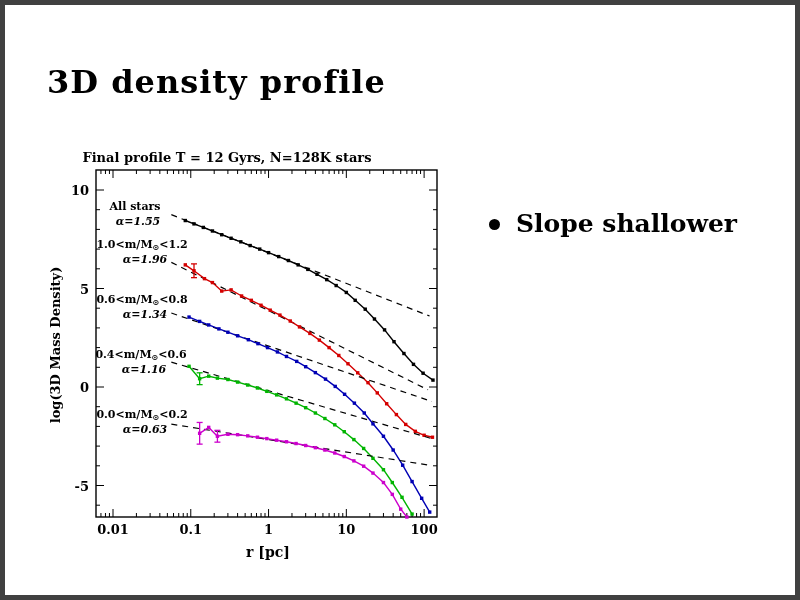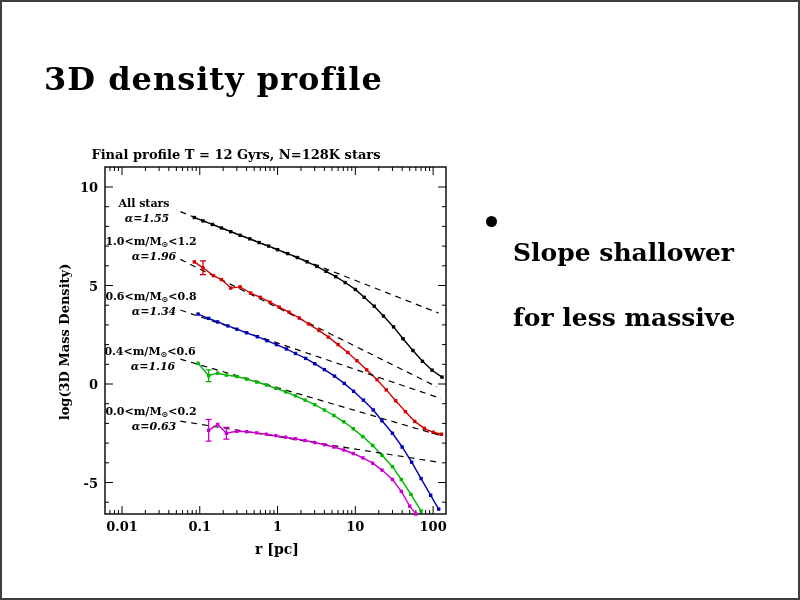"3D density profile" #slide { border: 2px solid #404040 -> 5px solid #404040 }
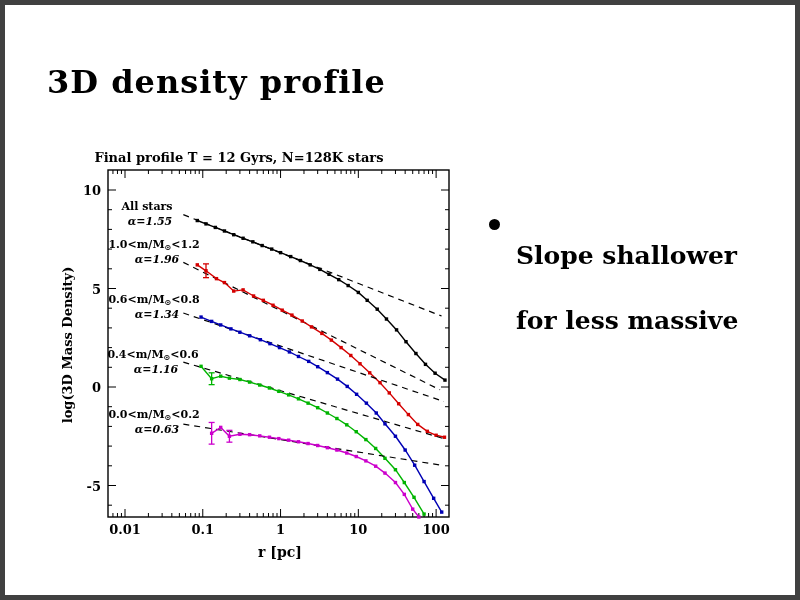"Final profile T = 12" #plot-wrap { padding-left: 12px -> none }
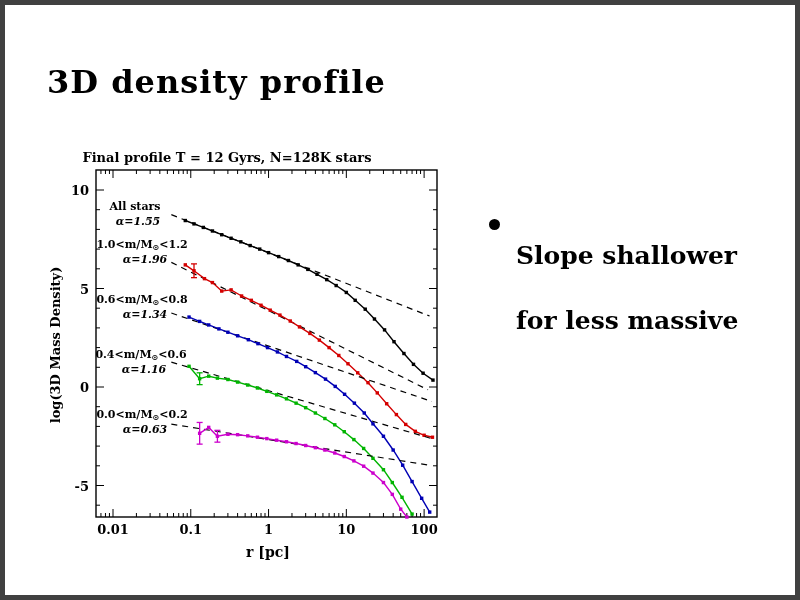"Slope shallower" .bullet-line { margin-top: 32px -> none }
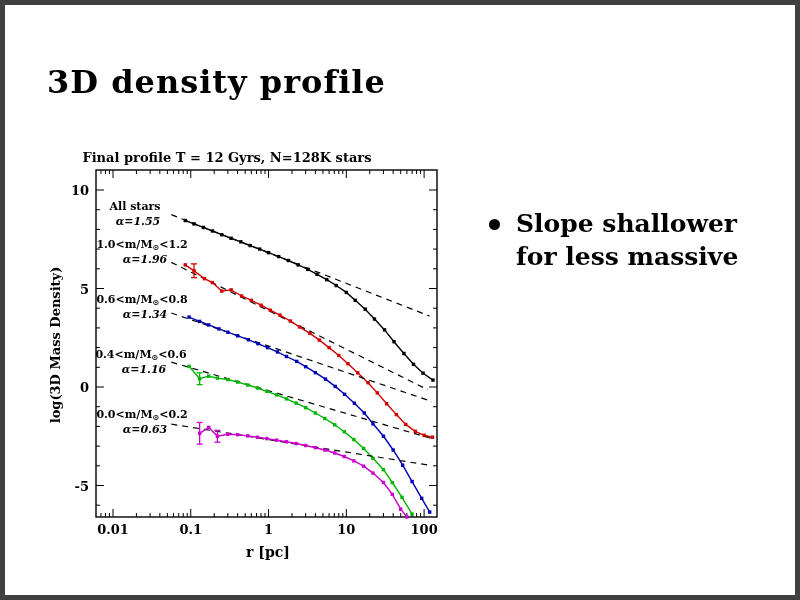"for less massive" div.bullet-line { html: <div>for less massive</div> -> none }
